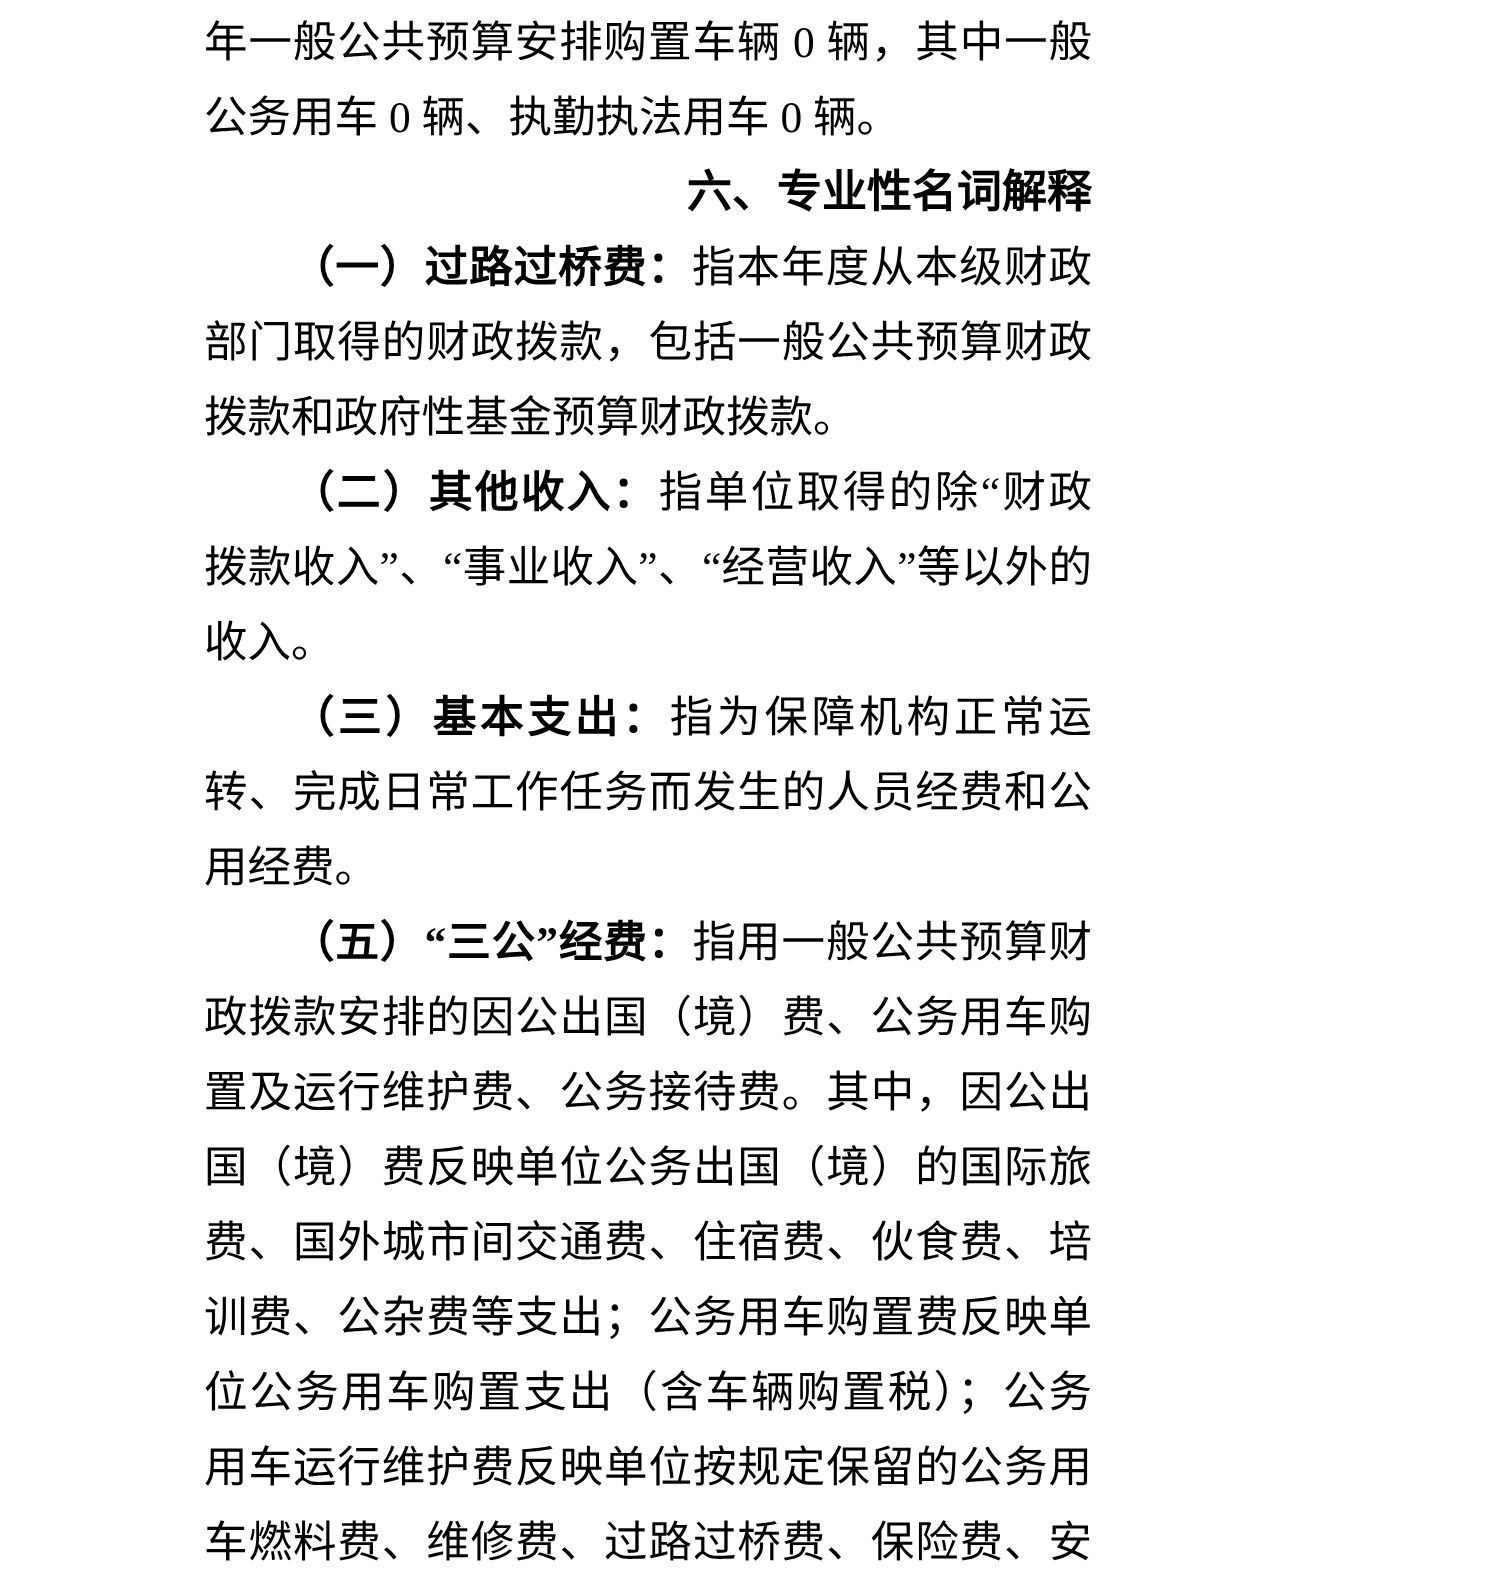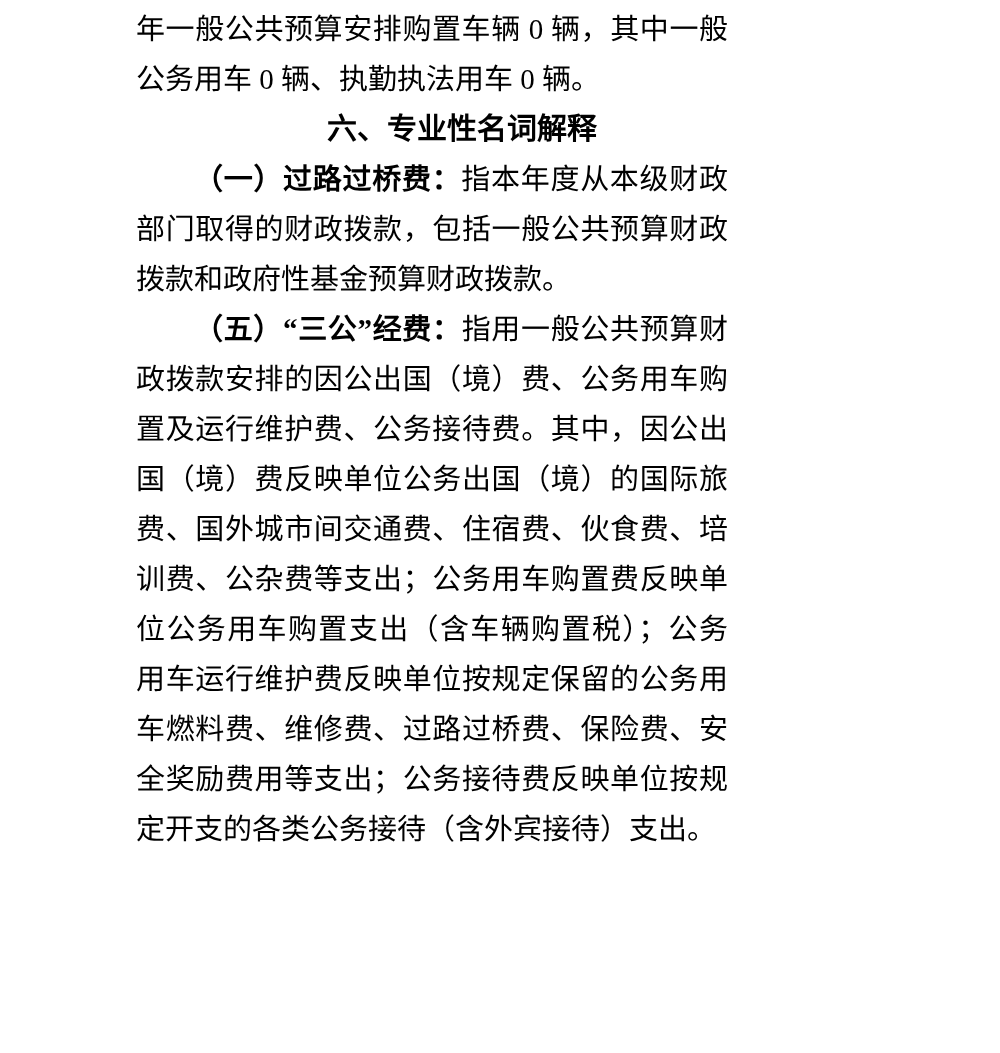"六、专业性名词解释" .section-heading { text-align: center -> right }
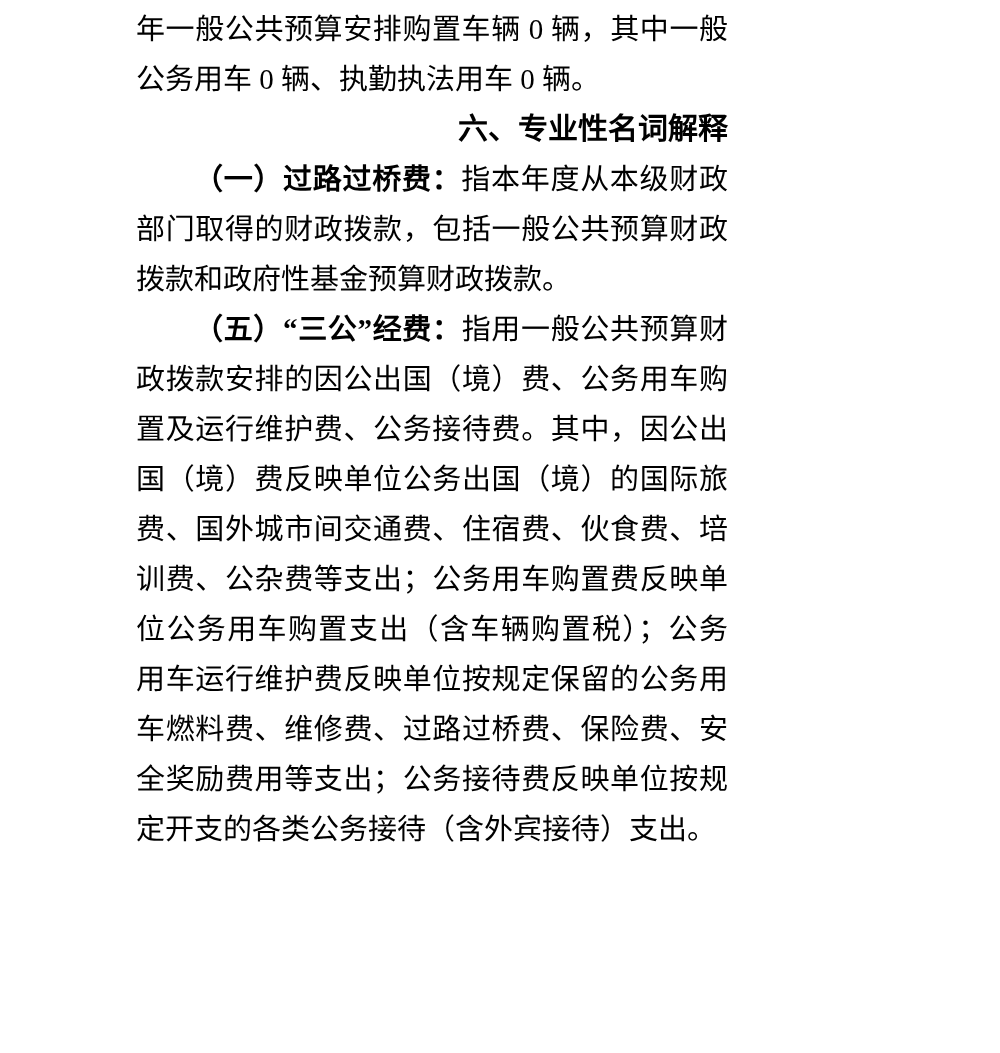"（二）其他收入：指单位取得的除“财政拨款收入”、“事业收入”、“经营收入”等以外" p.para { html: none -> <p><span>（二）其他收入：</span><span>指单位取得的除“财政拨款收入”、“事业收入”、“经营收入”等以外的收入。</span></p> }
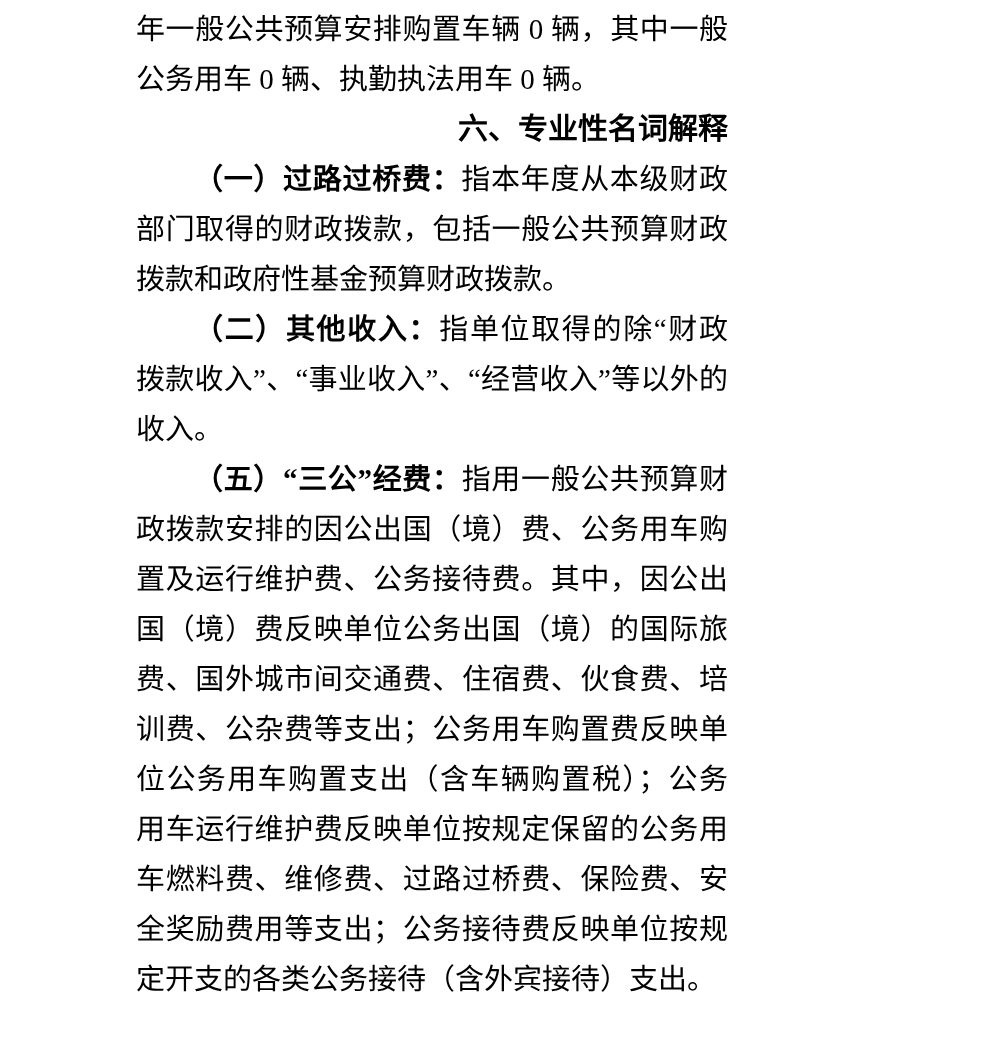"（三）基本支出：指为保障机构正常运转、完成日常工作任务而发生的人员经费和公用经费" p.para { html: none -> <p><span>（三）基本支出：</span><span>指为保障机构正常运转、完成日常工作任务而发生的人员经费和公用经费。</span></p> }
